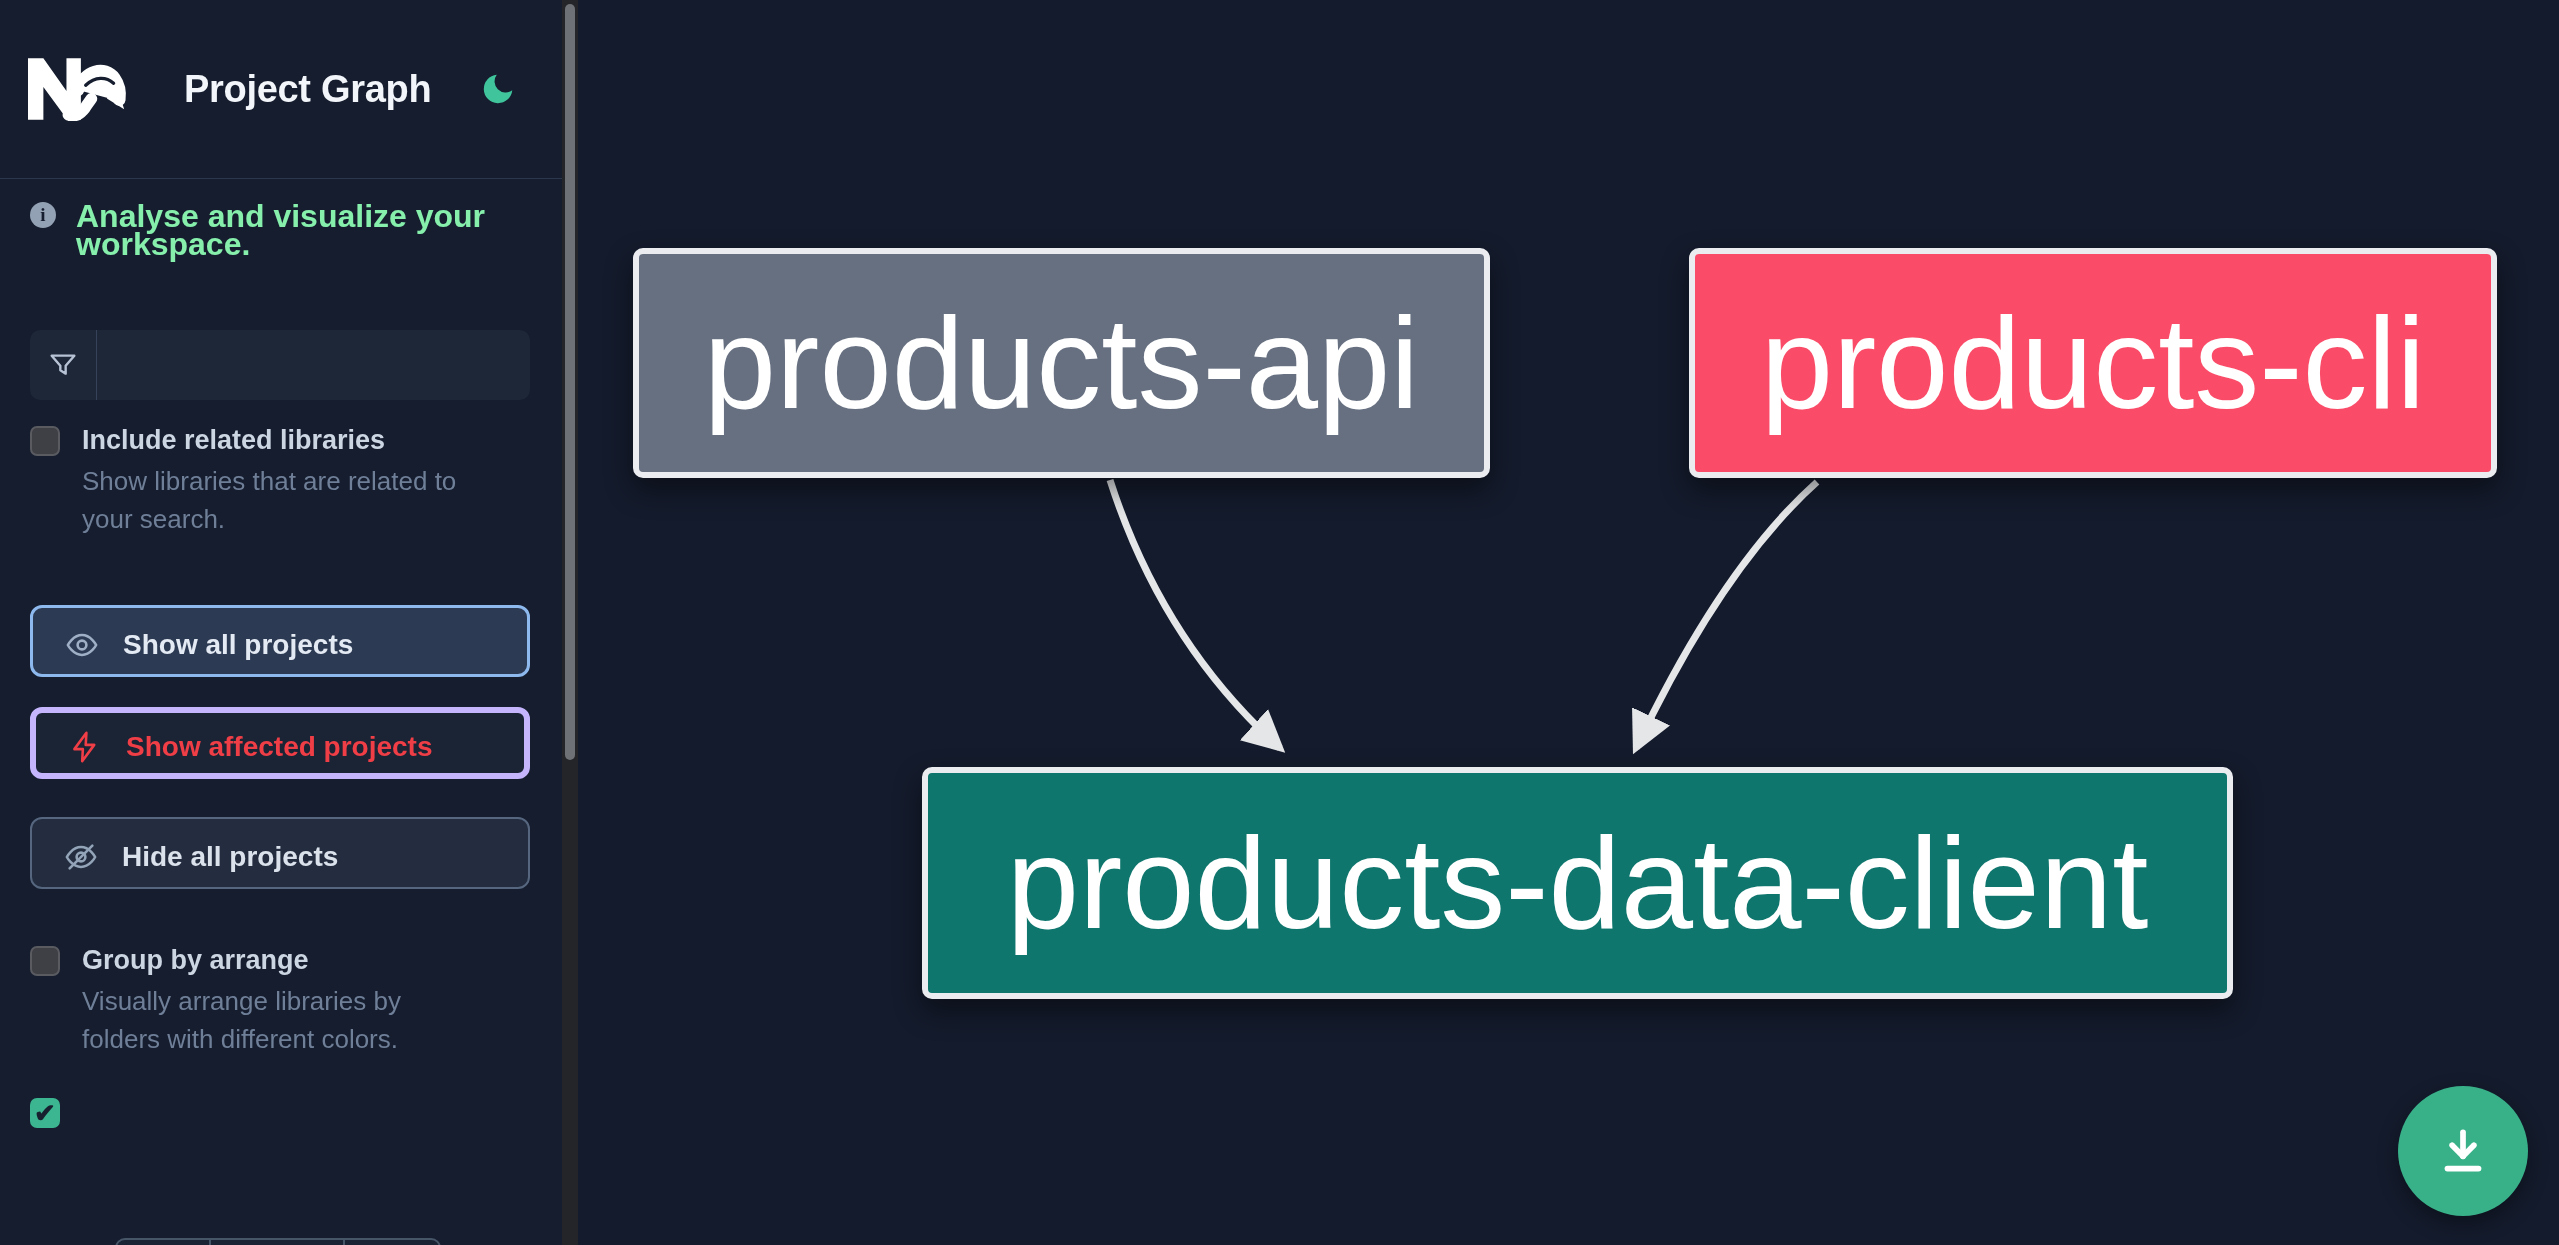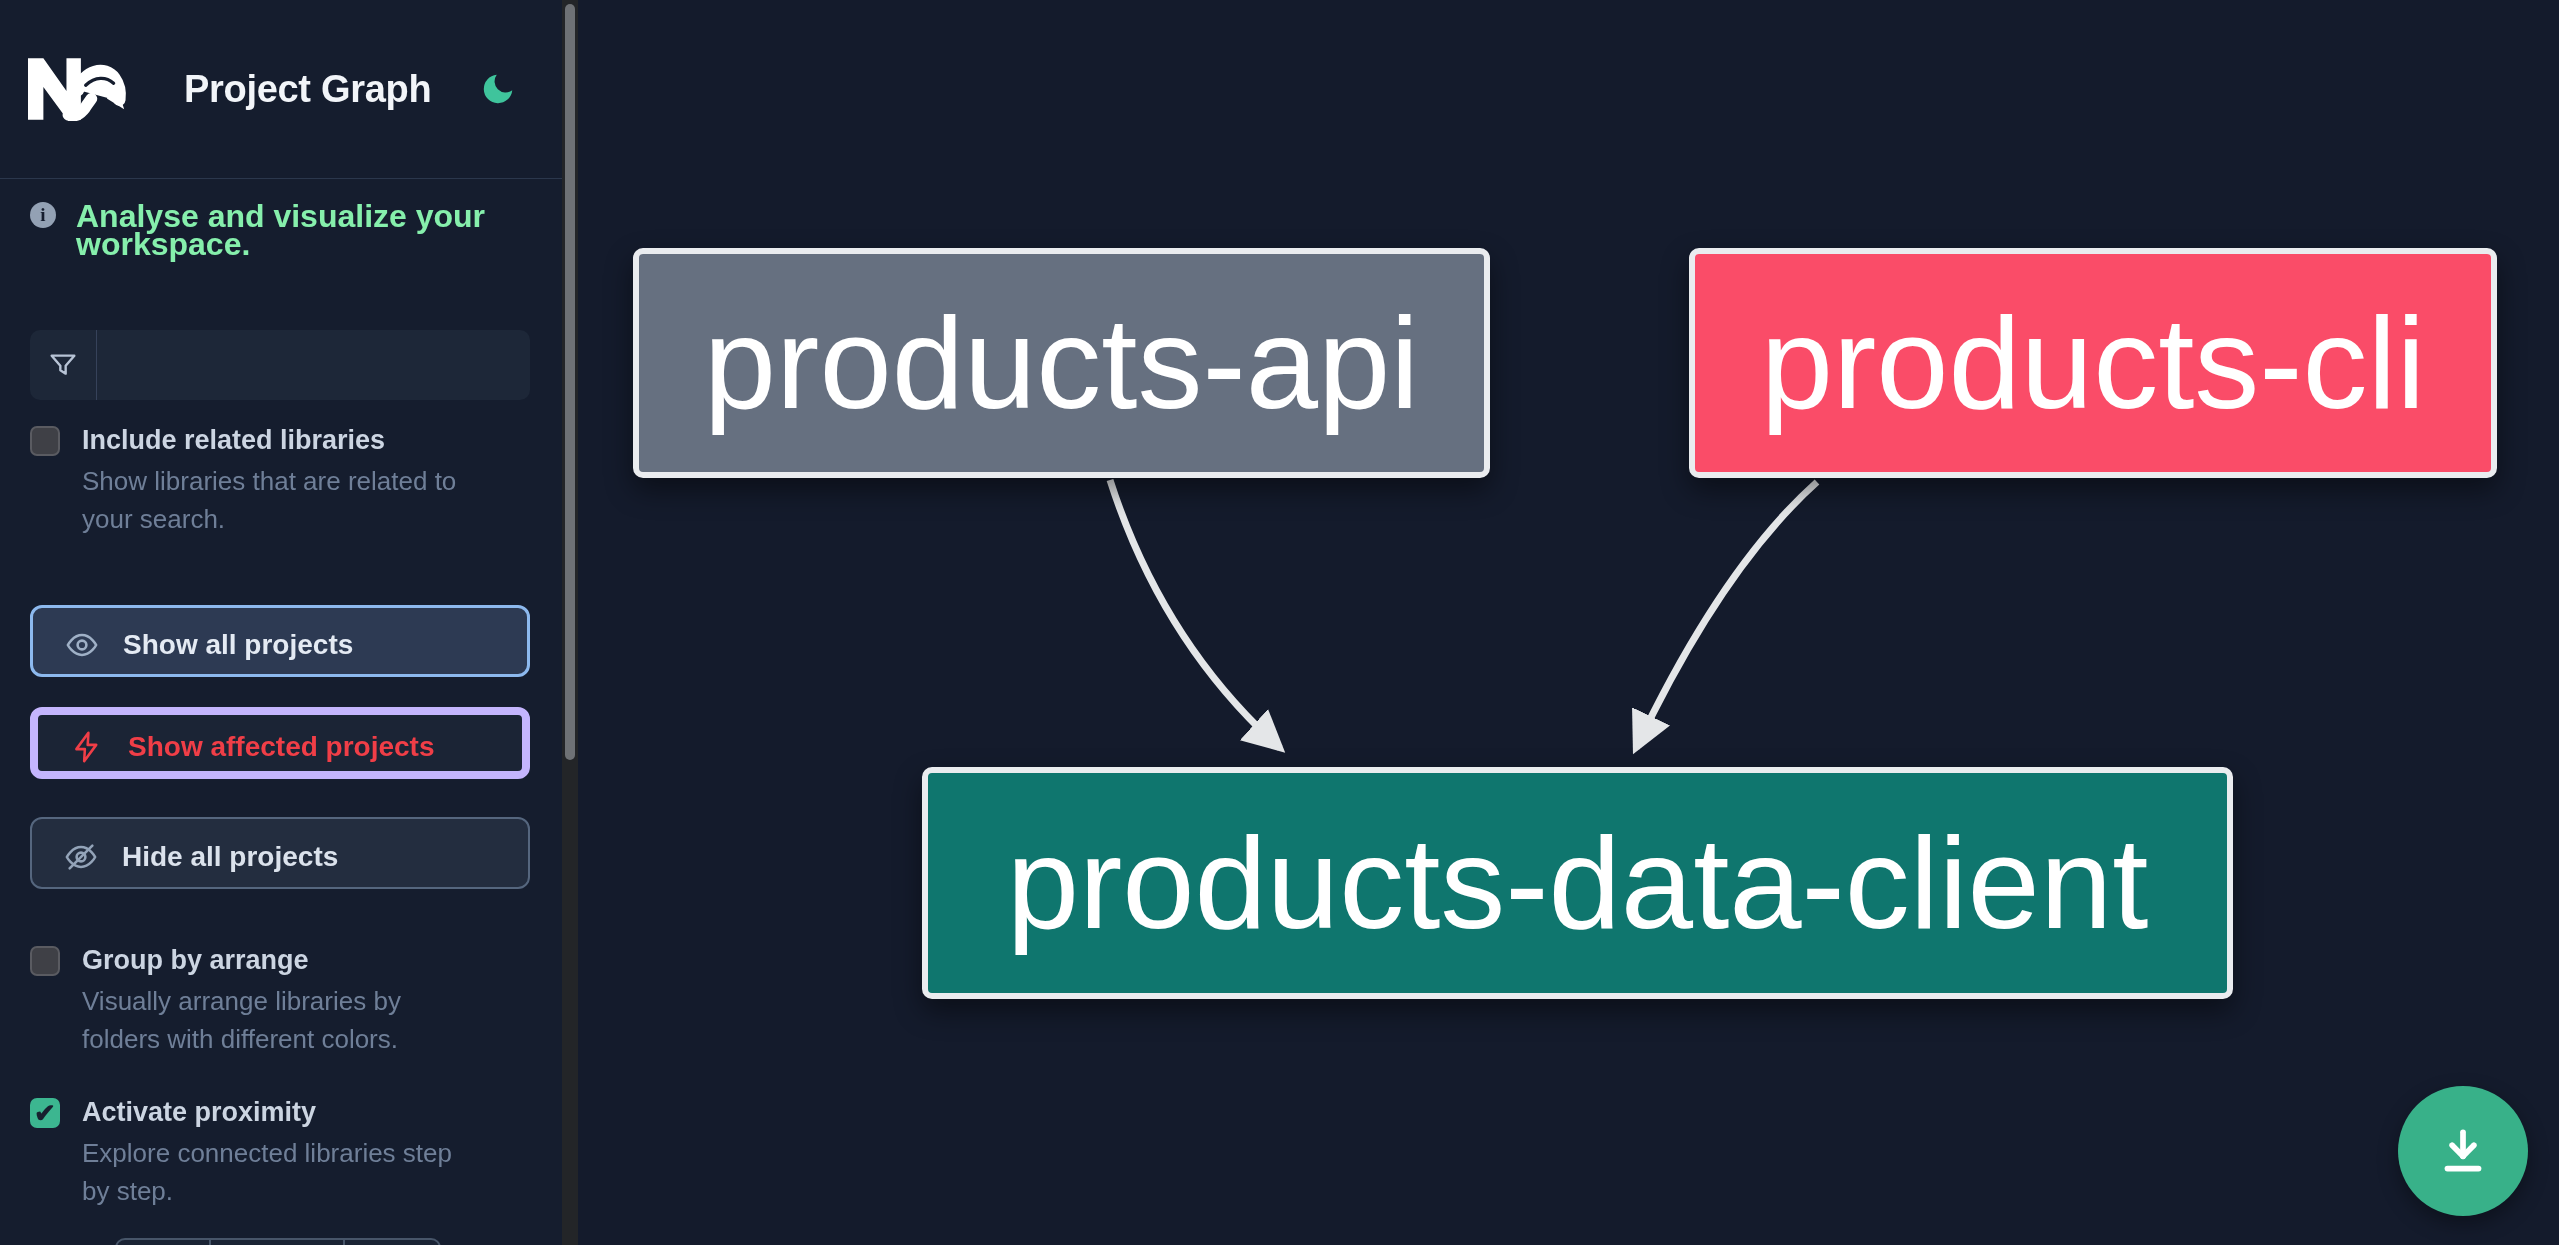"Show affected projects" .btn-affected { border: 8px solid #c4b5fd -> 6px solid #c4b5fd }
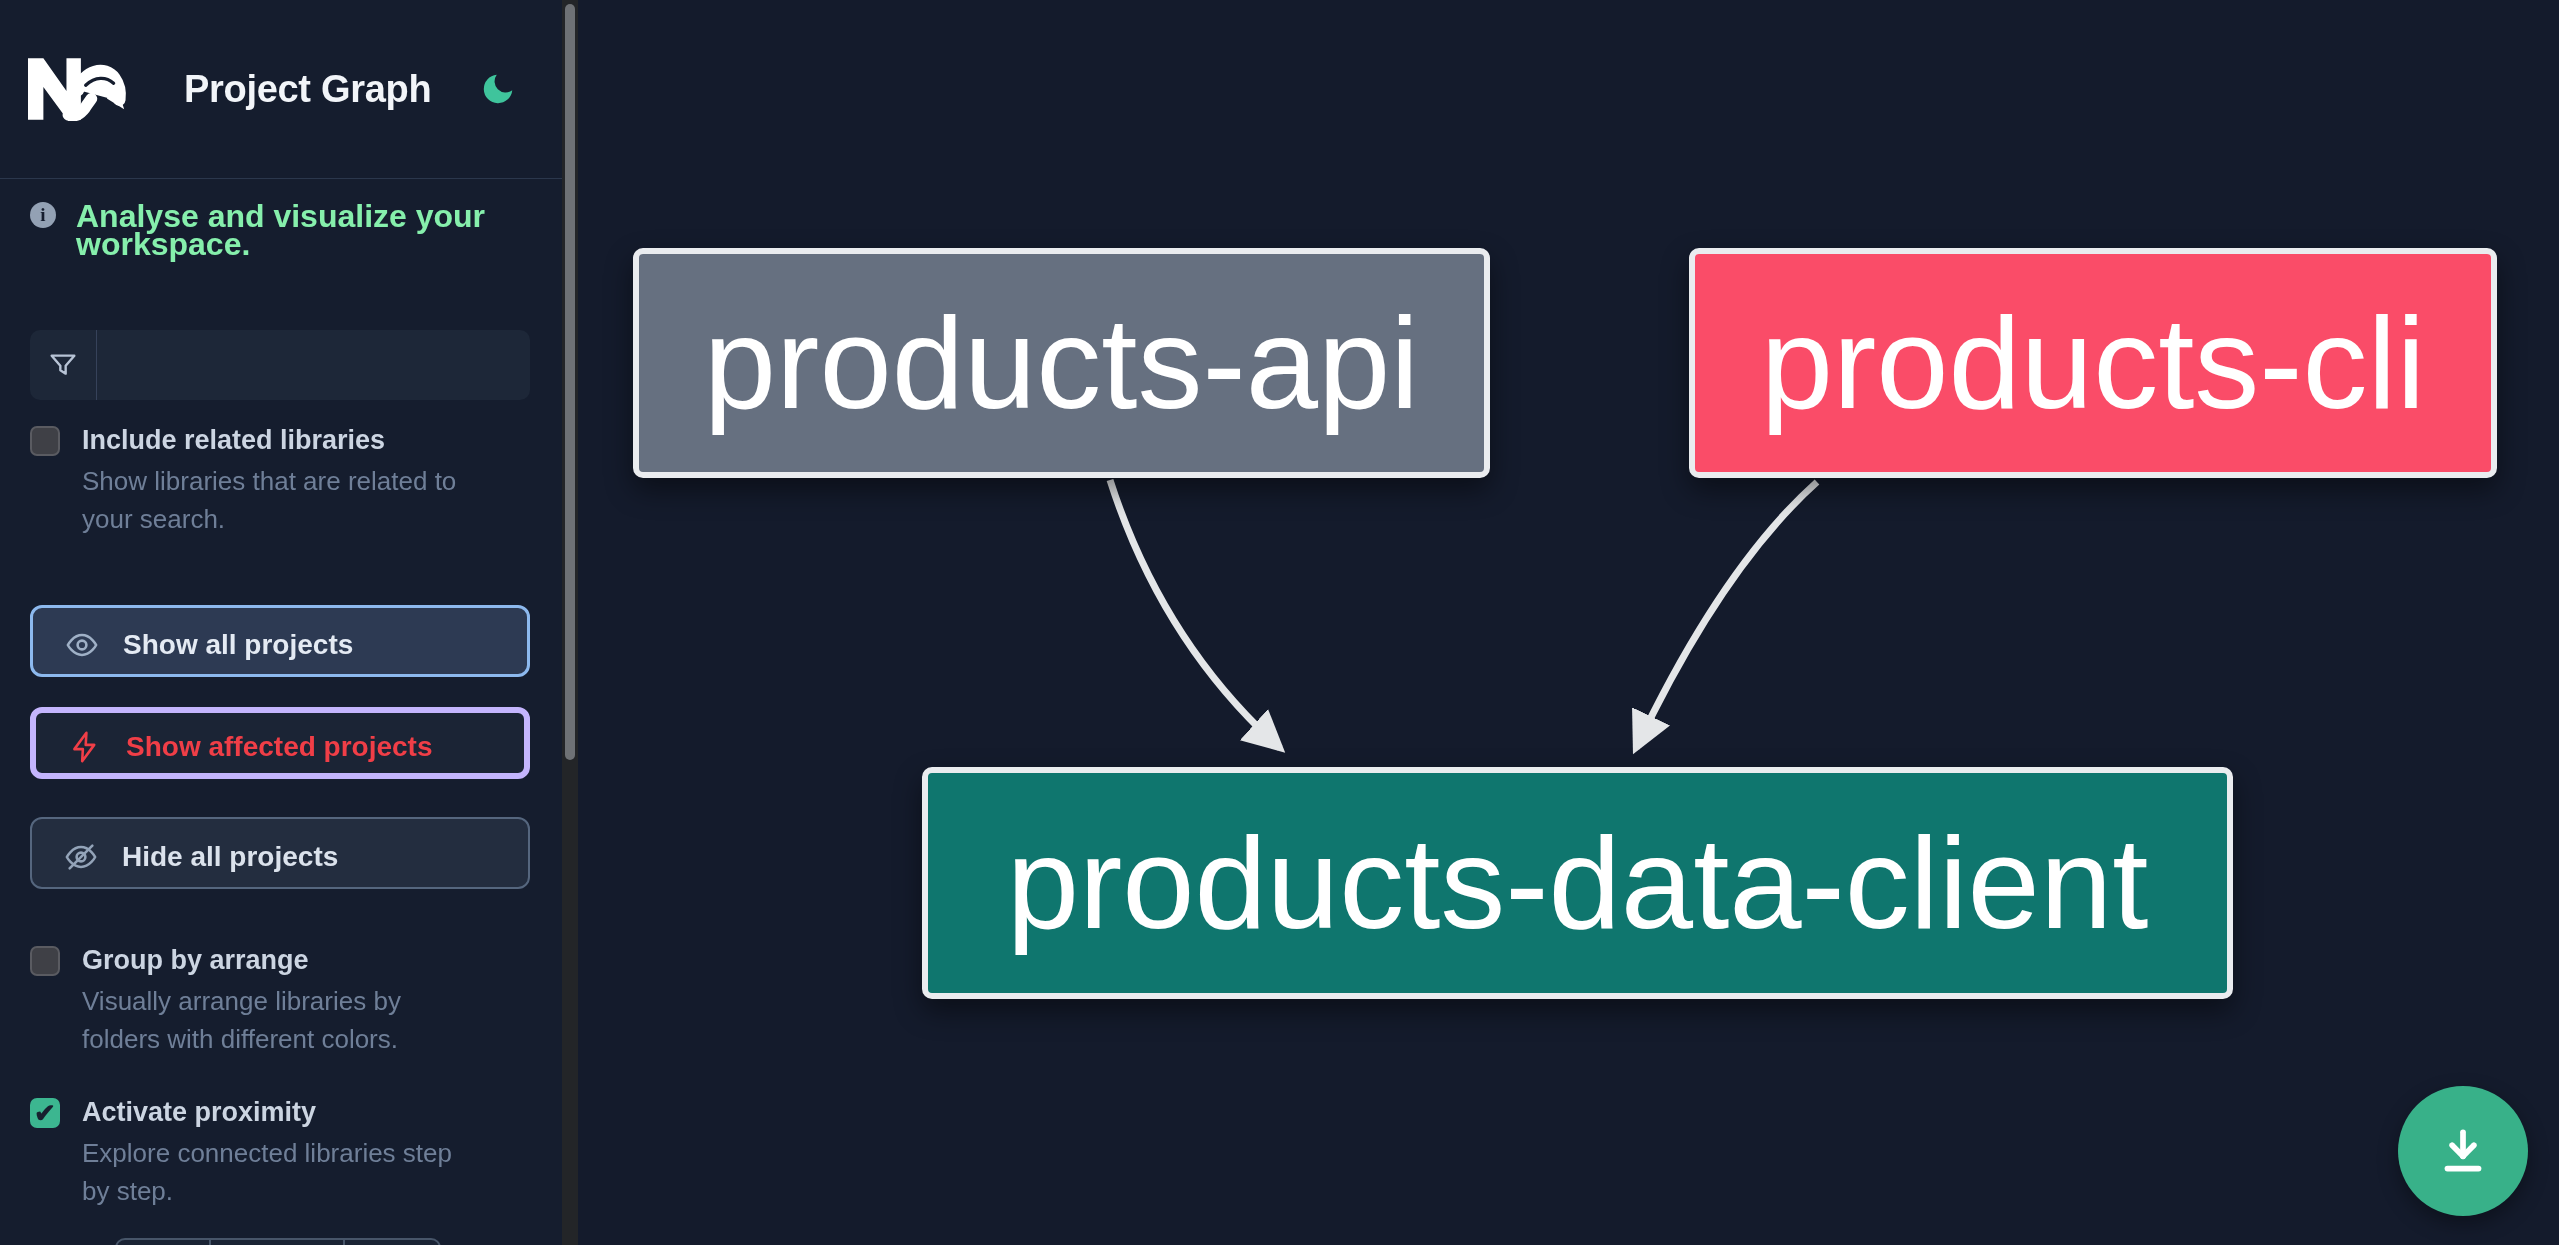"Activate proximity" span { html: <span> <div>Activate proximity</div> <div>Explore connected libraries step by step.</div> </span> -> none }
